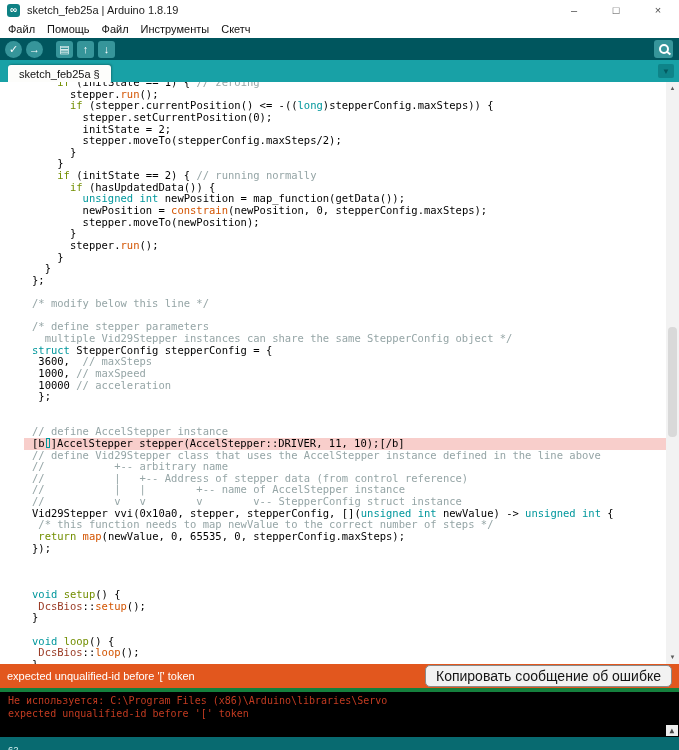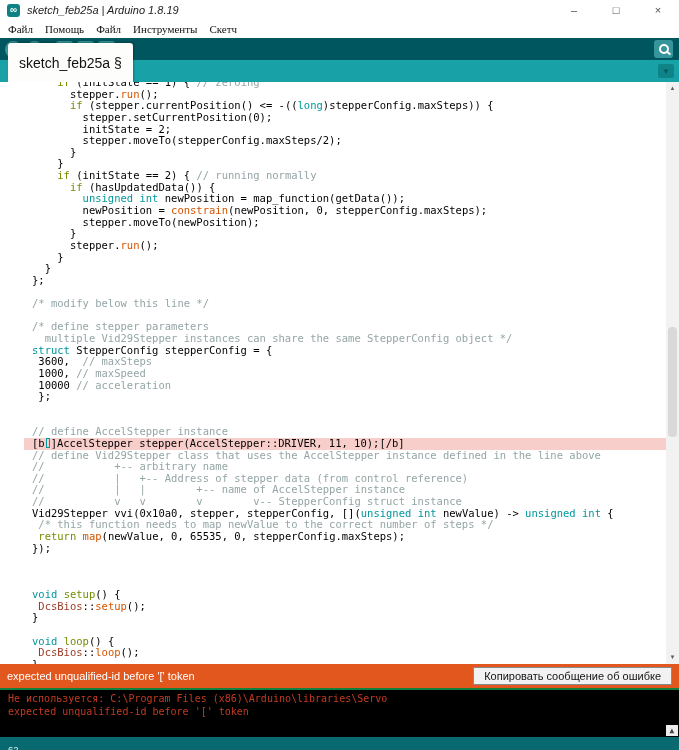"sketch_feb25a | Arduino 1.8.19" .title-text { font-style: italic -> none }
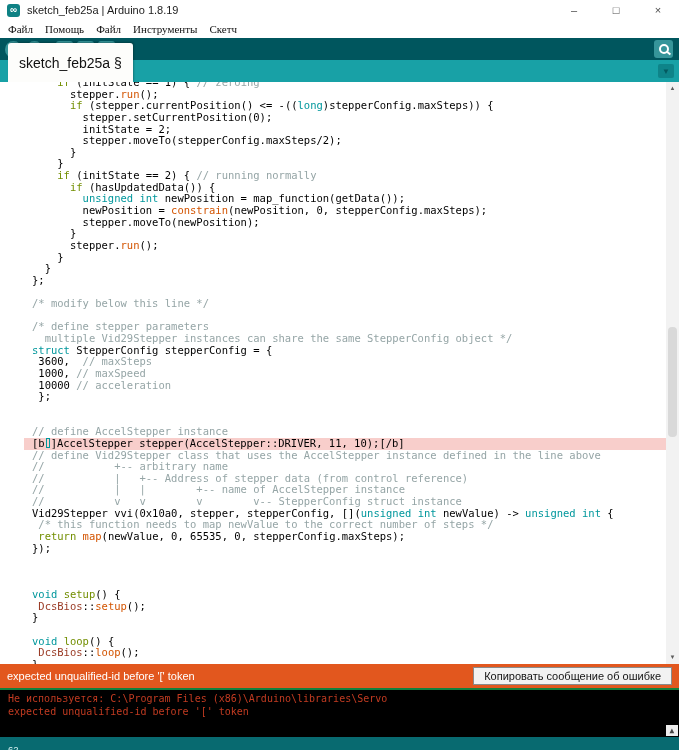"Файл" .menubar { font-family: Liberation Serif, serif -> none }
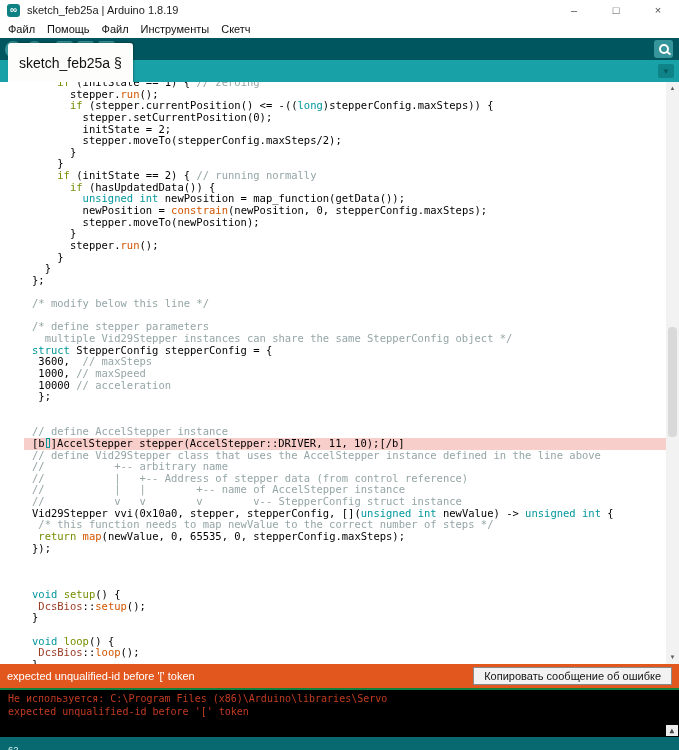"sketch_feb25a §" .tab { font-size: 14px -> 11px; padding: 11px 11px -> 0 11px }
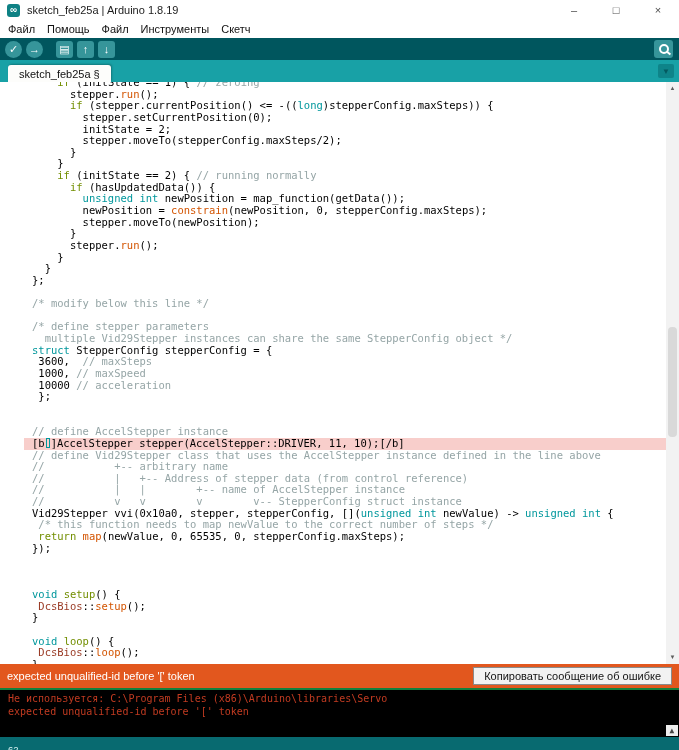"Копировать сообщение об ошибке" .copy-btn { border-radius: 0 -> 5px; font-size: 11px -> 14px }
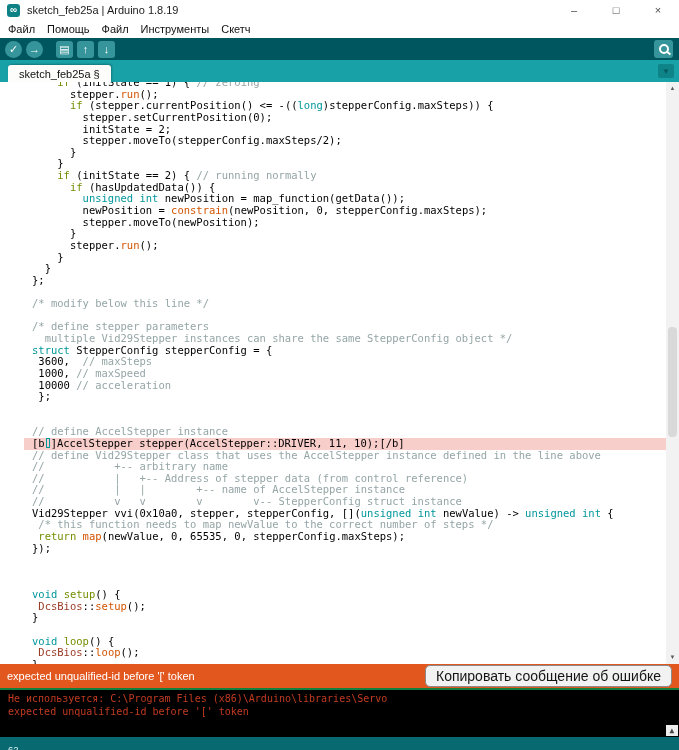"Не используется: C:\Program Files" .console { border-top: 2px solid #15803d -> 4px solid #15803d }
